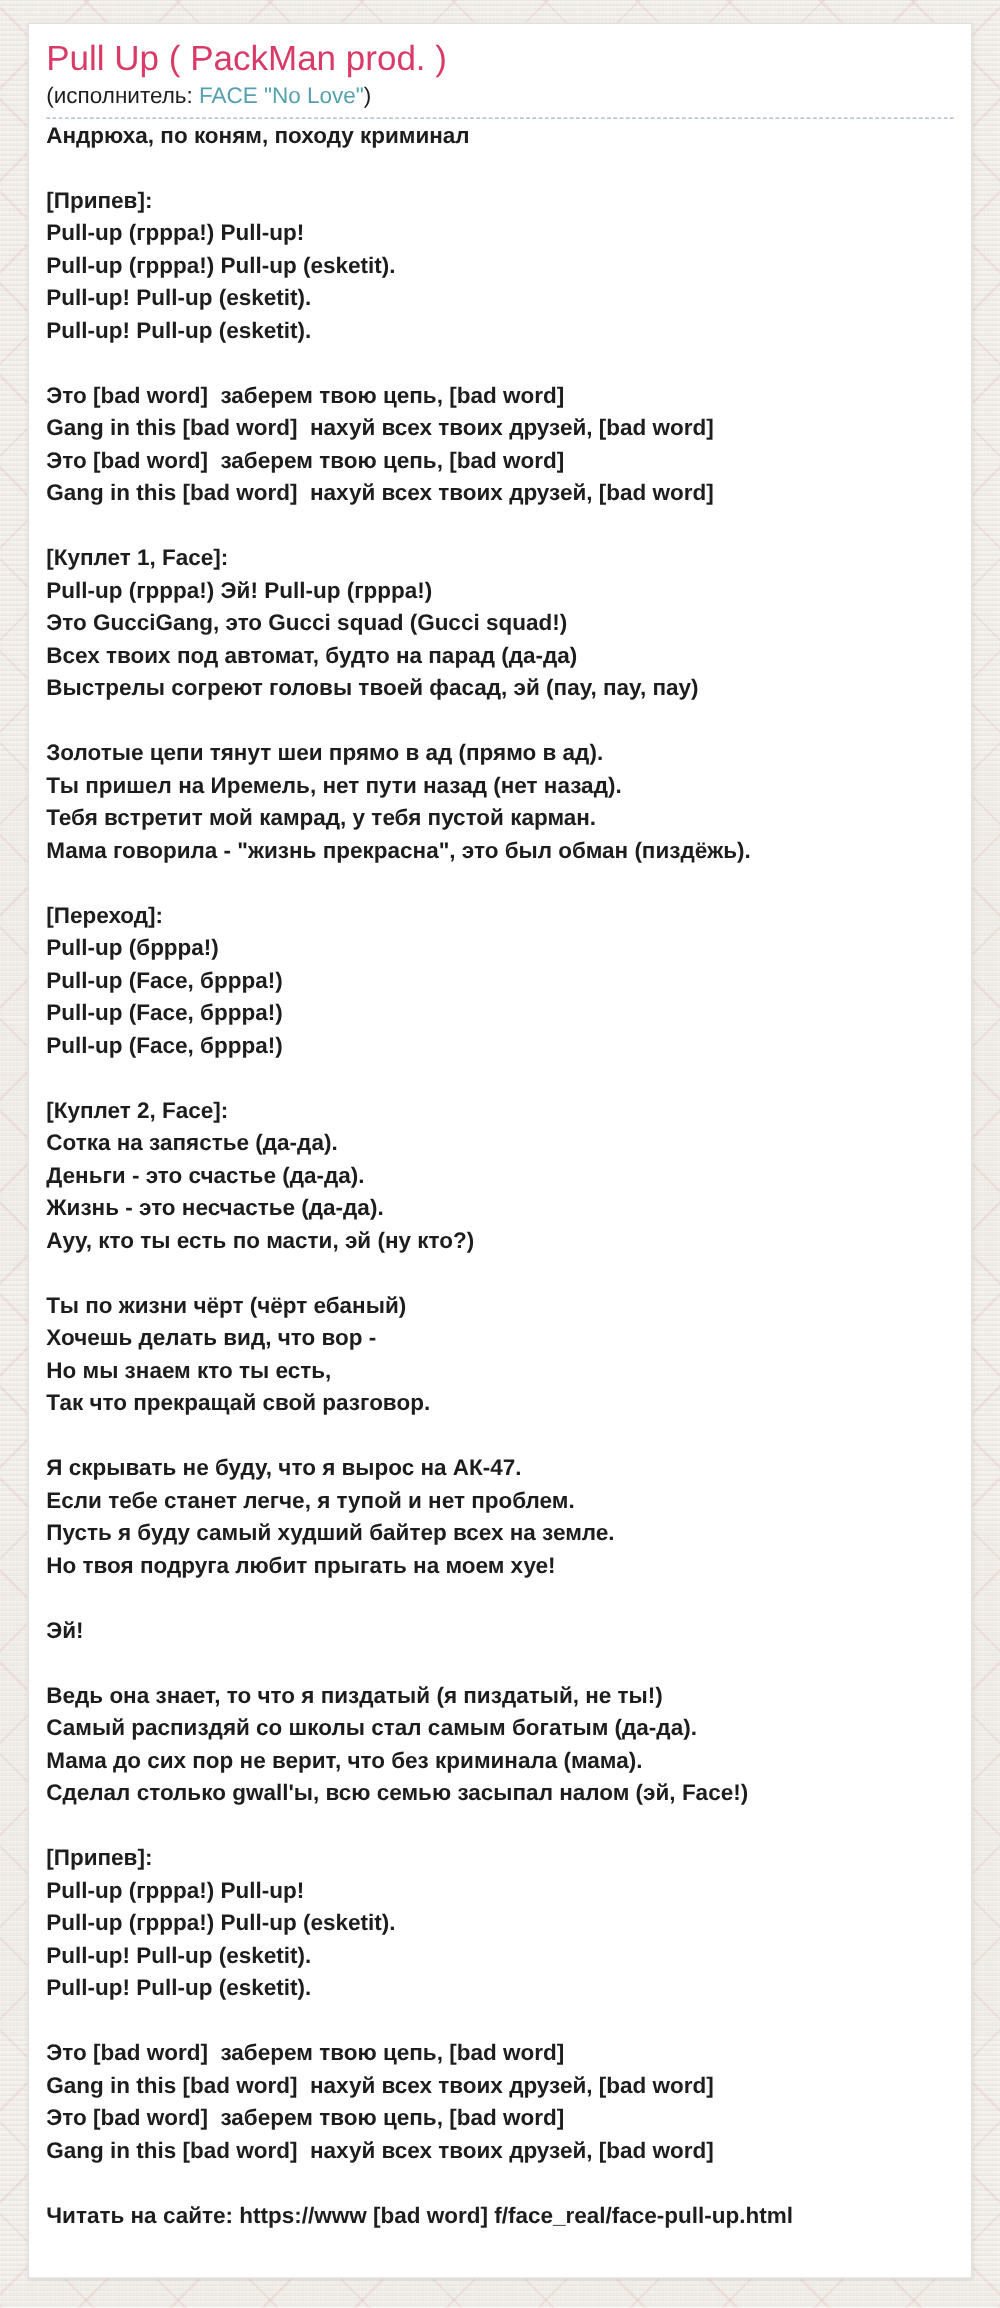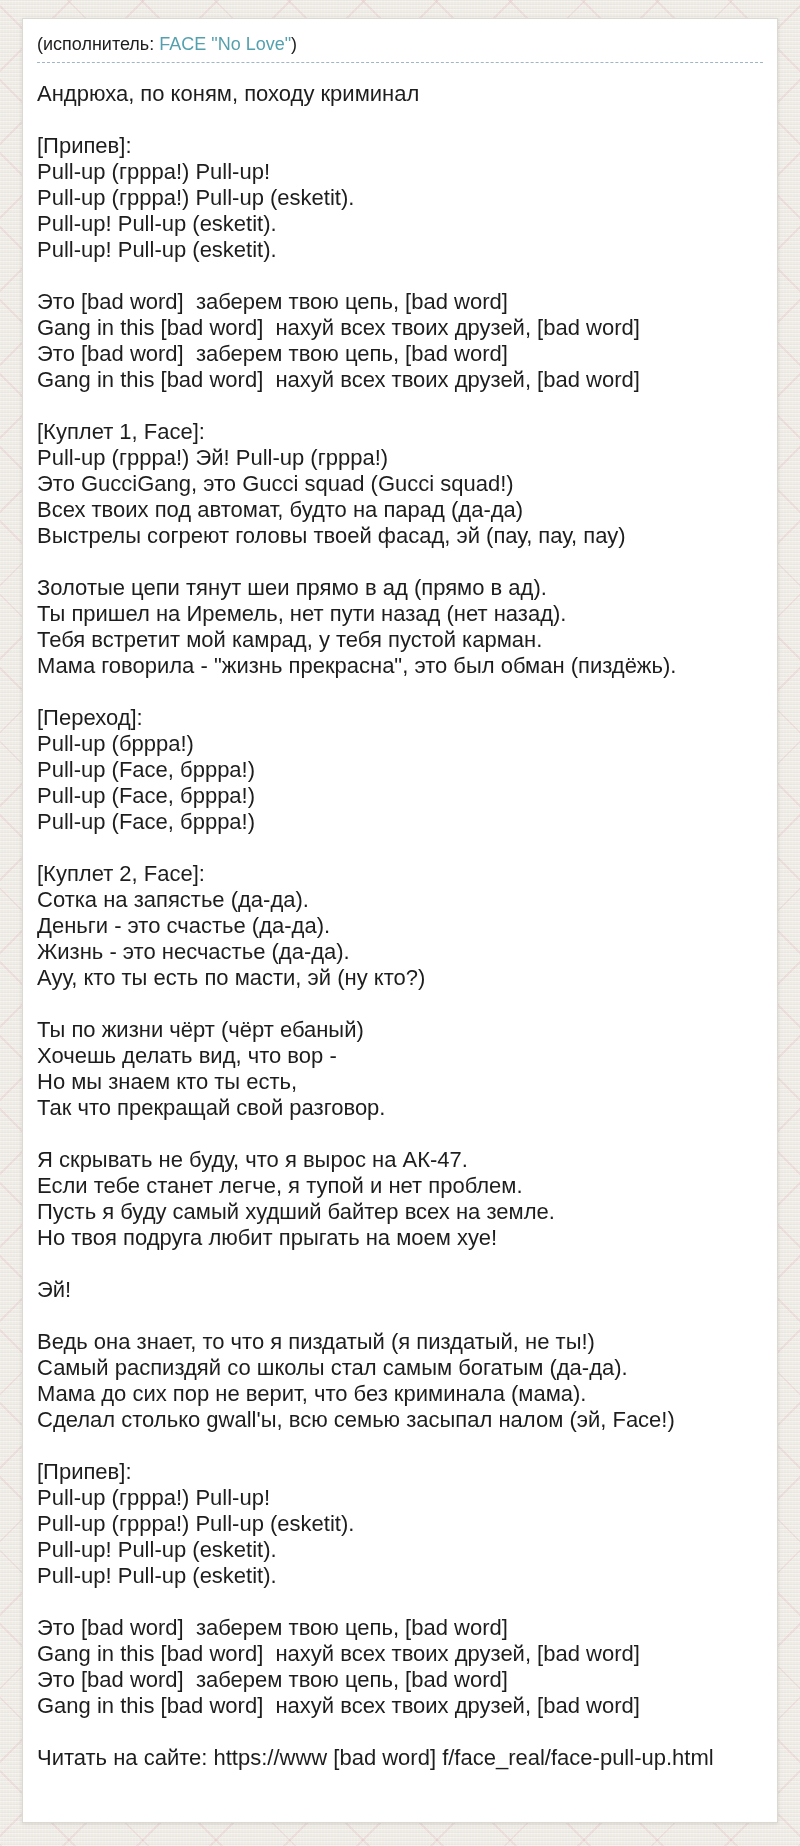"Pull Up ( PackMan prod." h1.song-title { html: none -> <h1>Pull Up ( PackMan prod. )</h1> }
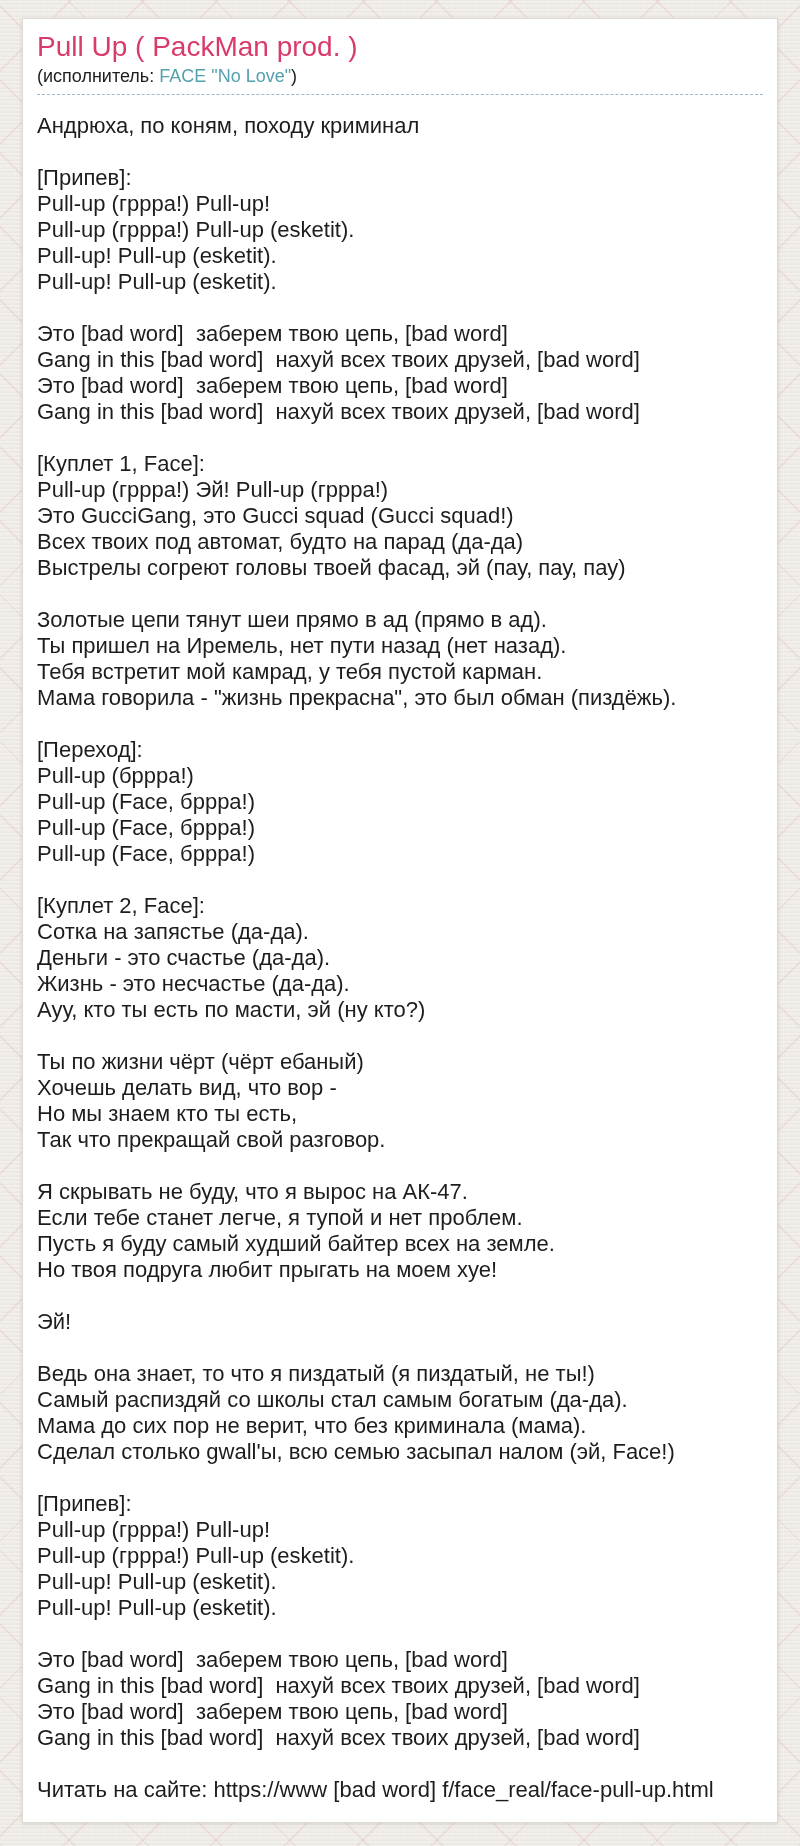"Андрюха, по коням, походу криминал" .lyrics { font-size: 22px -> 18px; font-weight: none -> bold; margin-top: 18px -> none }
